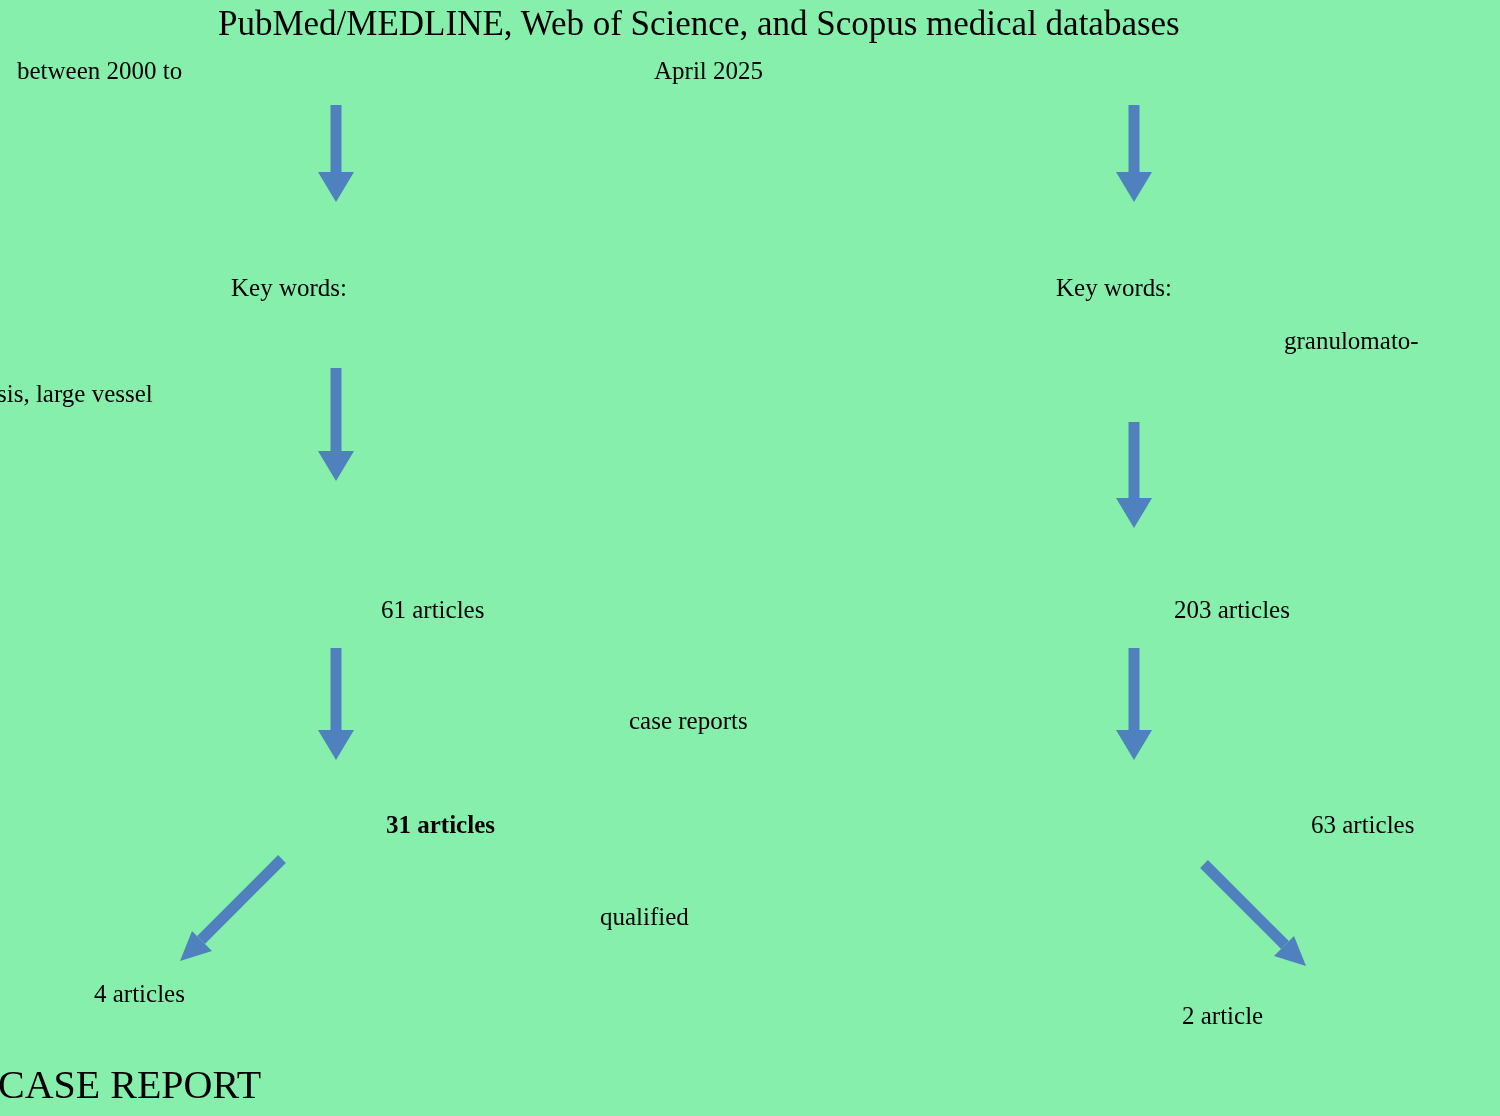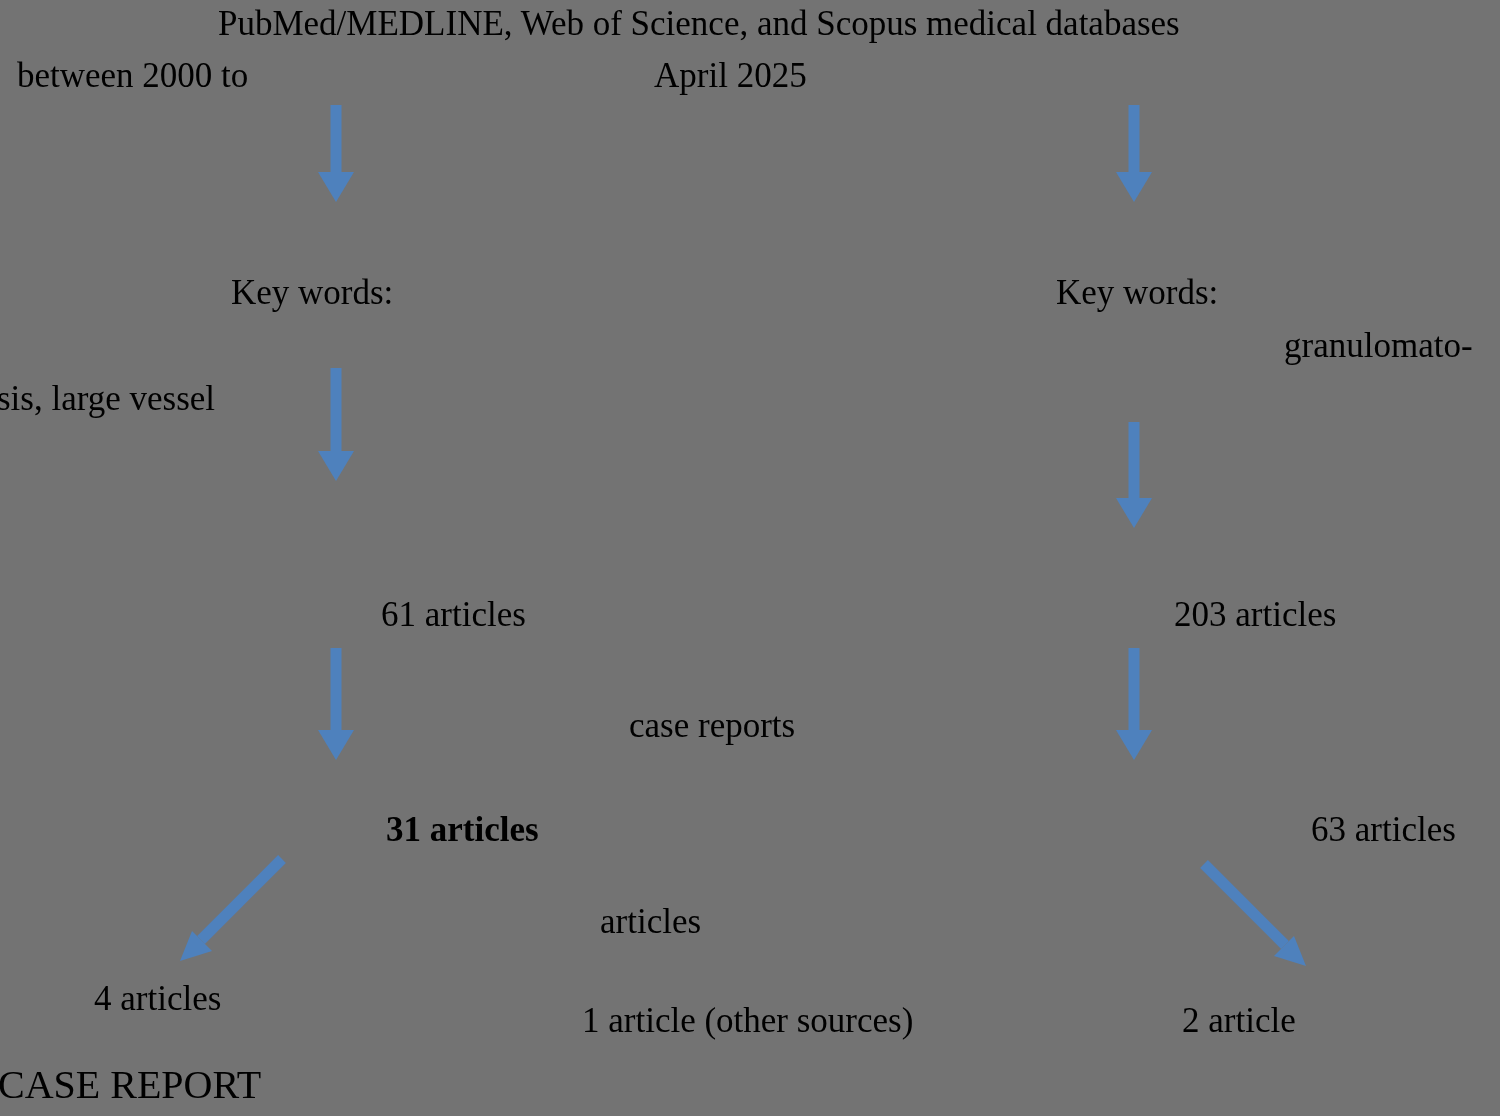"PubMed/MEDLINE, Web of Science, and" #canvas { background: #737373 -> #86efac }
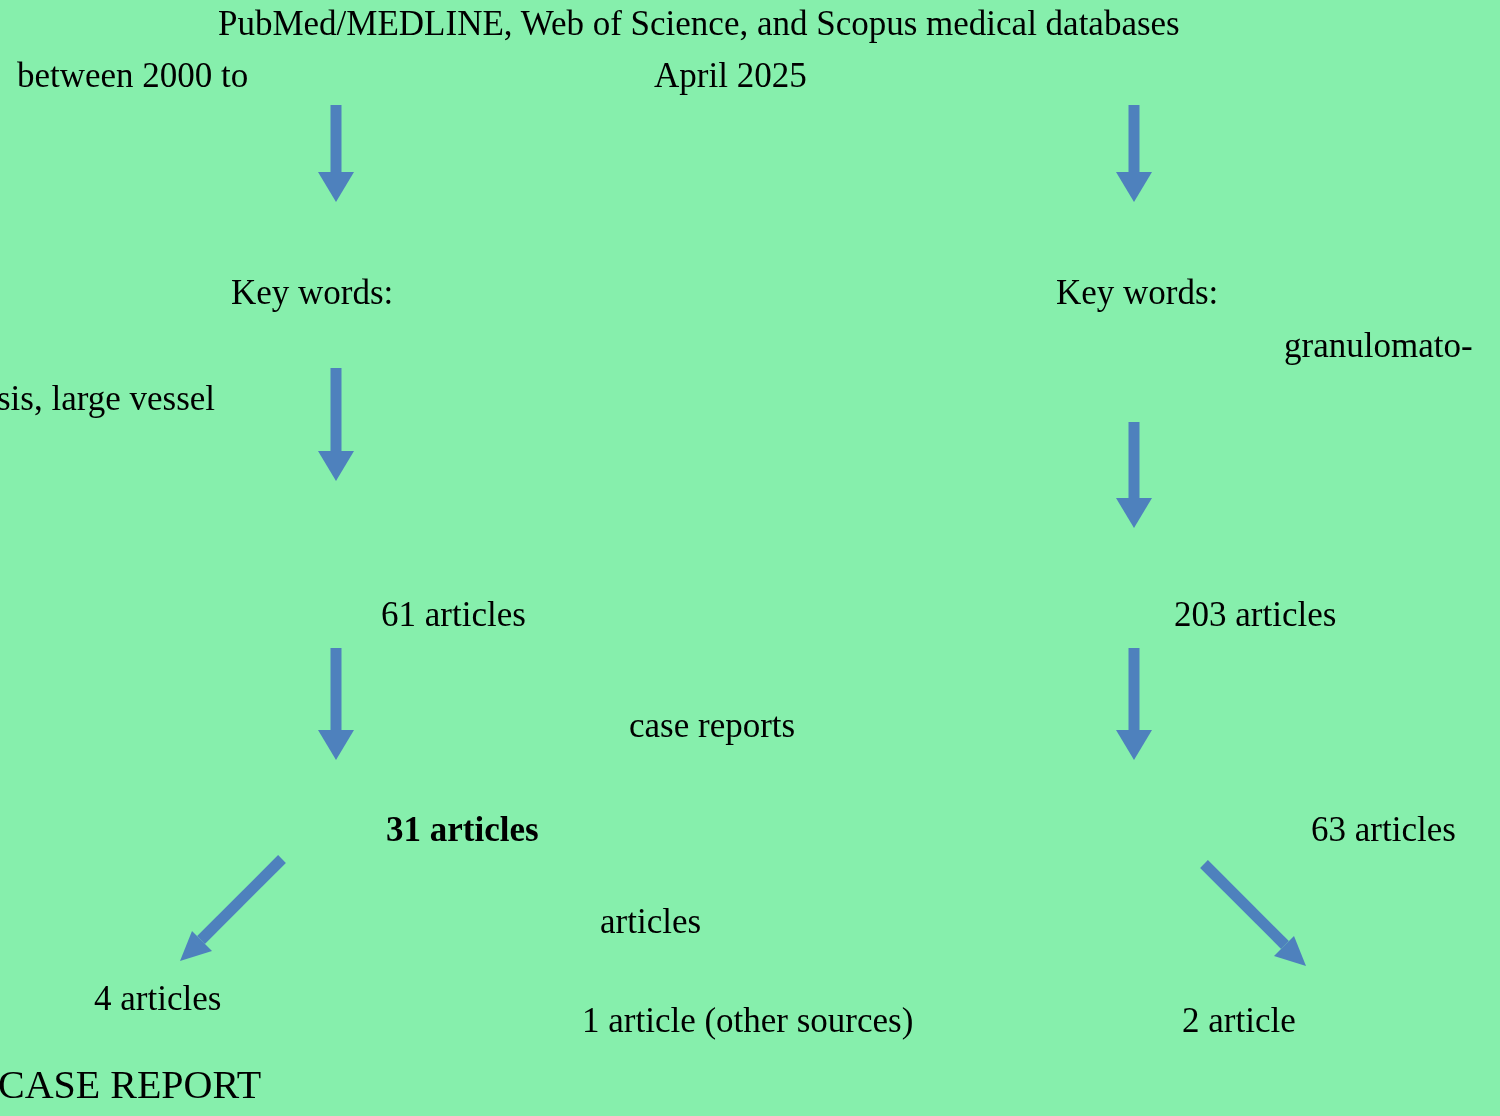"between 2000 to" .t-body { font-size: 35px -> 25px }
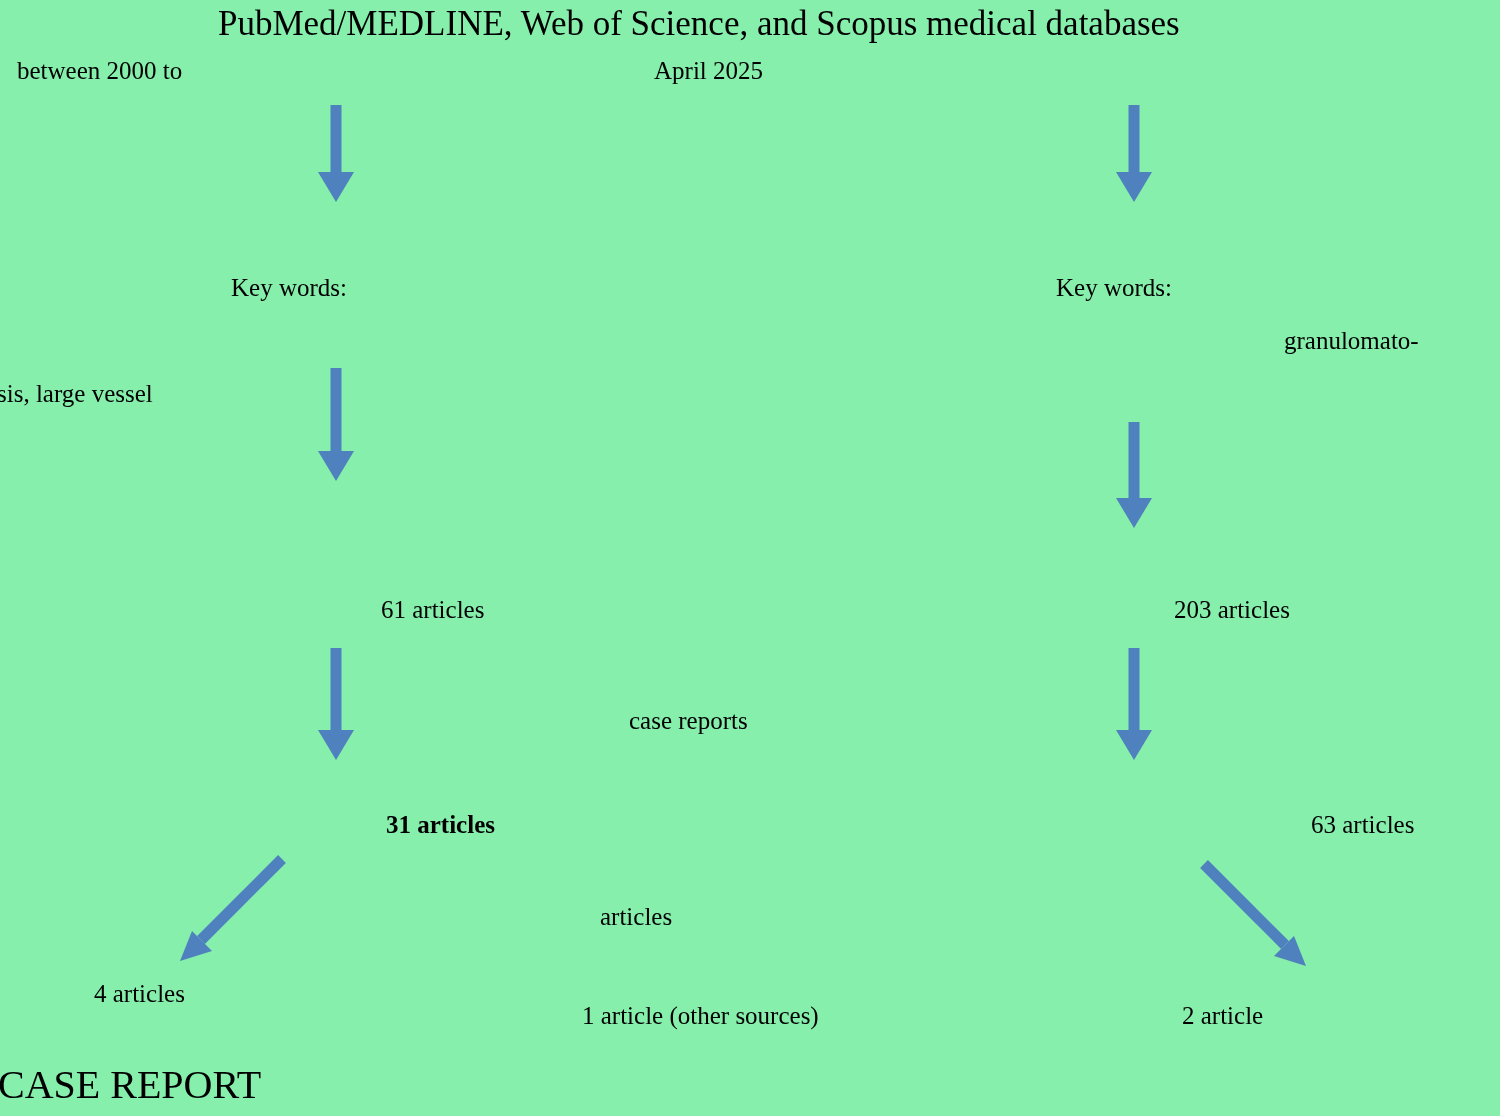"articles" div.txt { text: articles -> qualified }
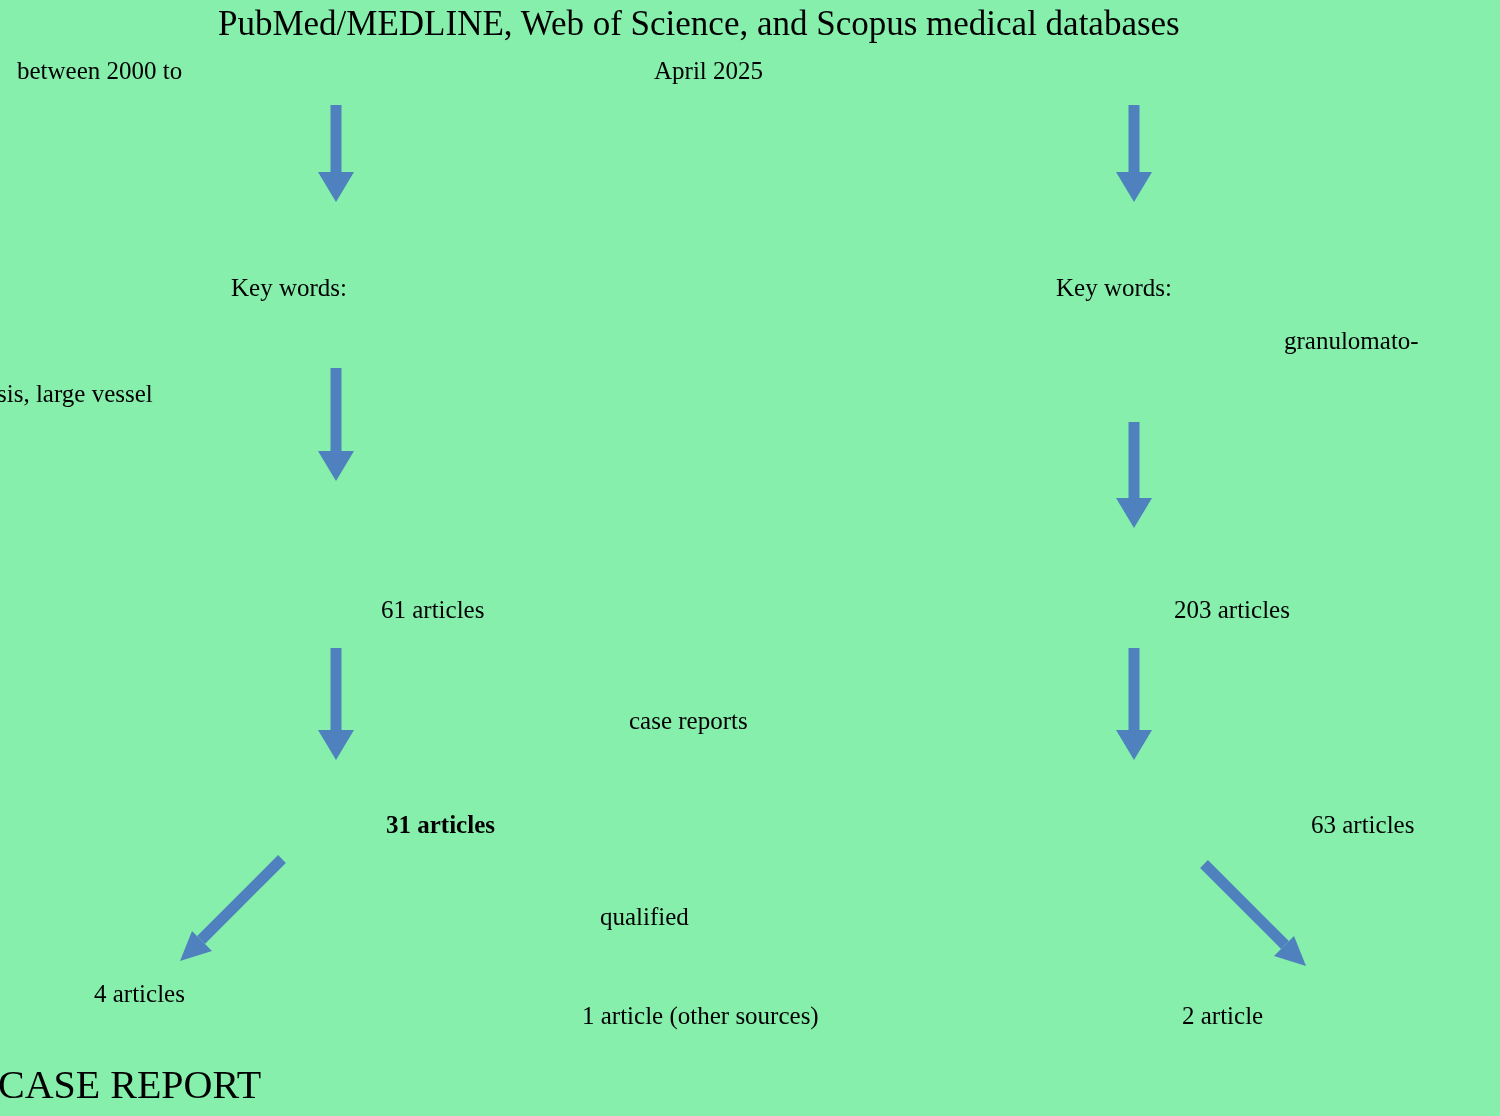"1 article (other sources)" div.txt { html: <div>1 article (other sources)</div> -> none }
